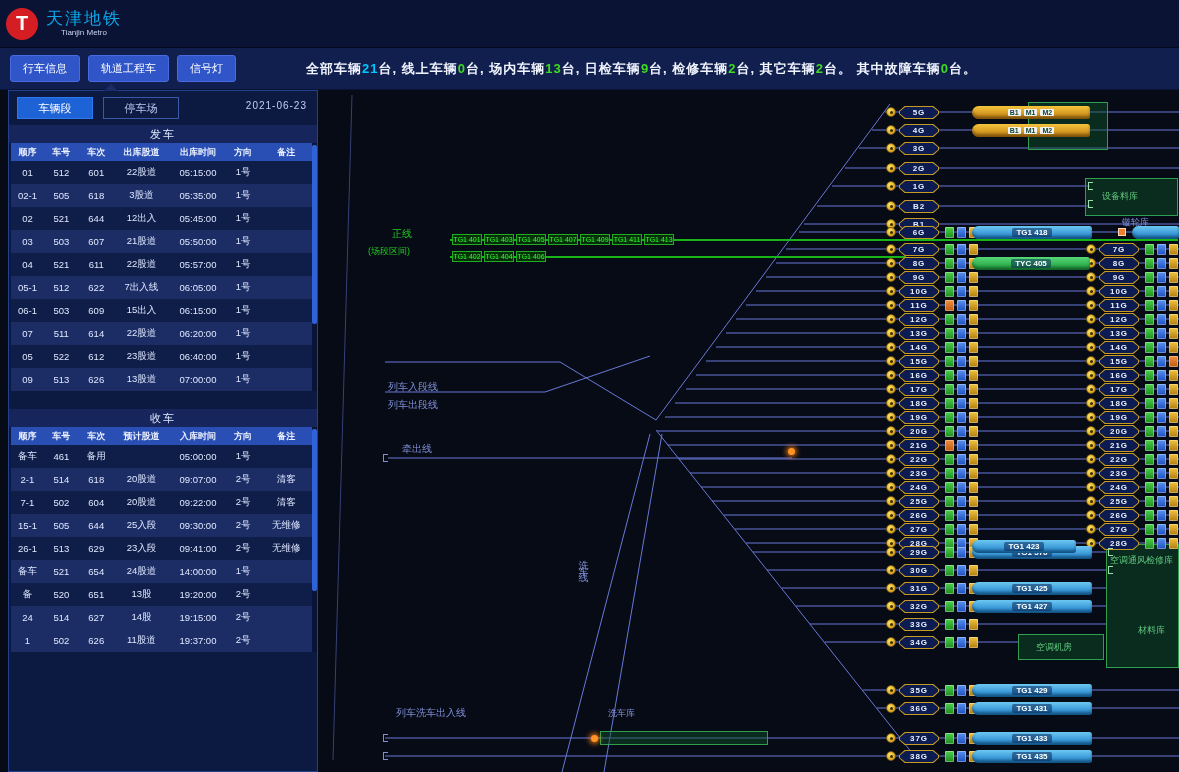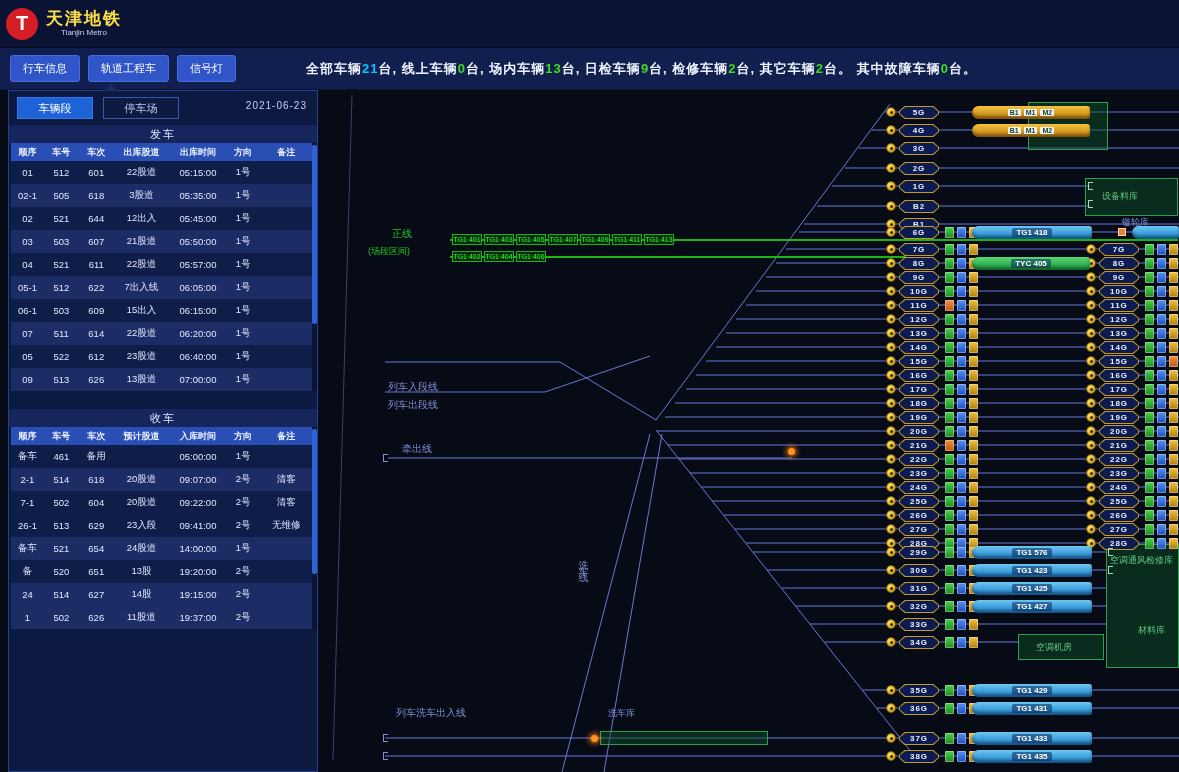"天津地铁" .logo-cn { color: #fde047 -> #0ea5e9; font-weight: bold -> normal }
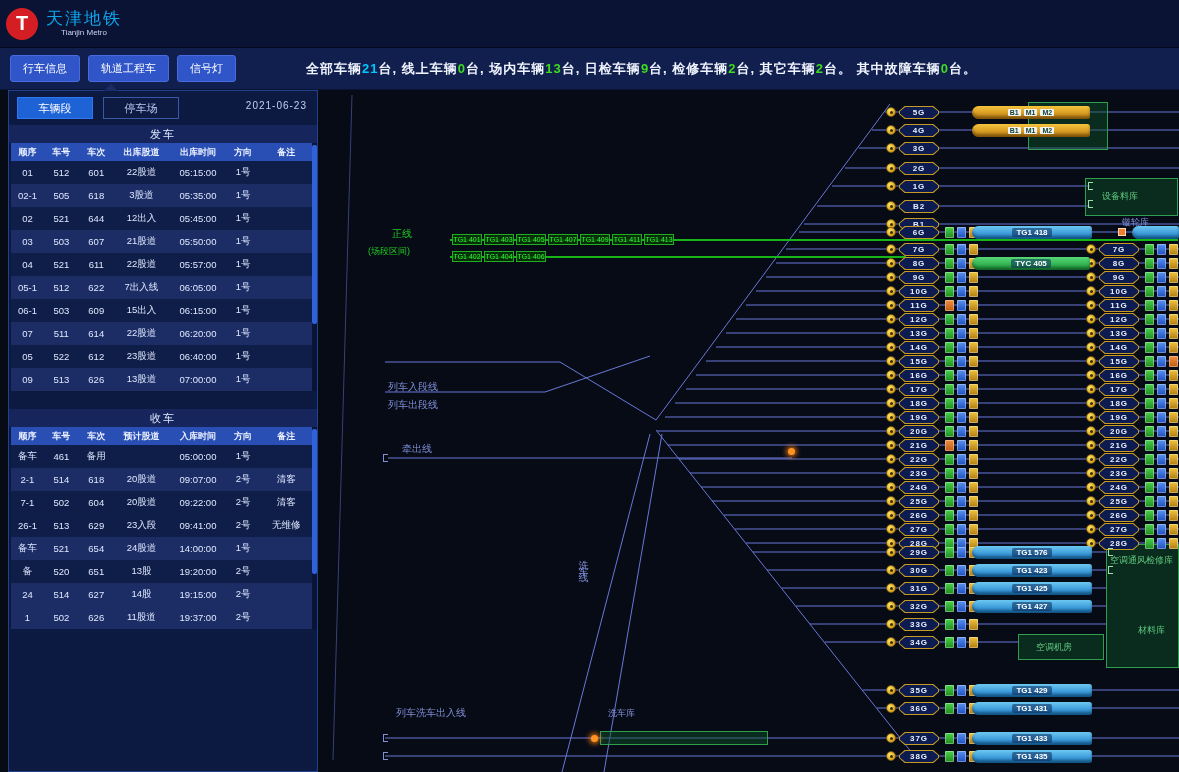"15-1" tr.even { html: none -> <tr> <td>15-1</td> <td>505</td> <td>644</td> <td>25入段</td> <td>09:30:00</td> <td>2号</td> <td>无维修</td> </tr> }
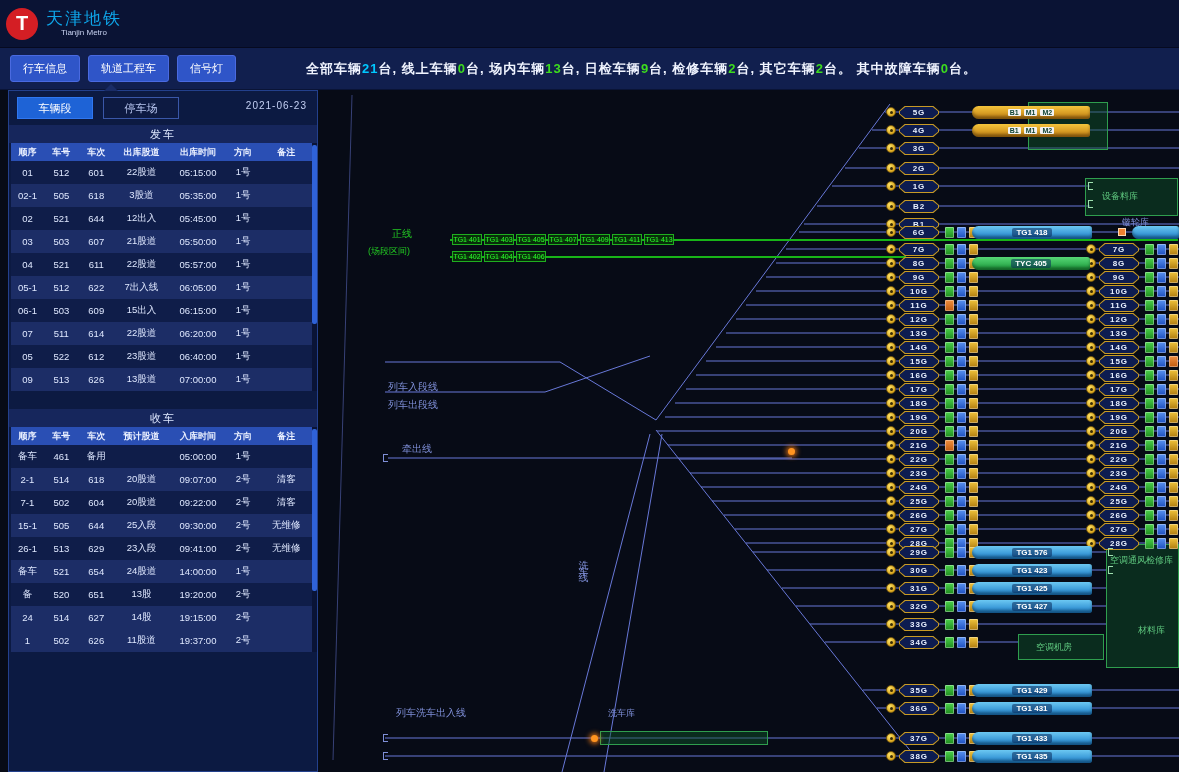"TG1 423" div.train { top: 564px -> 540px; width: 120px -> 104px }
